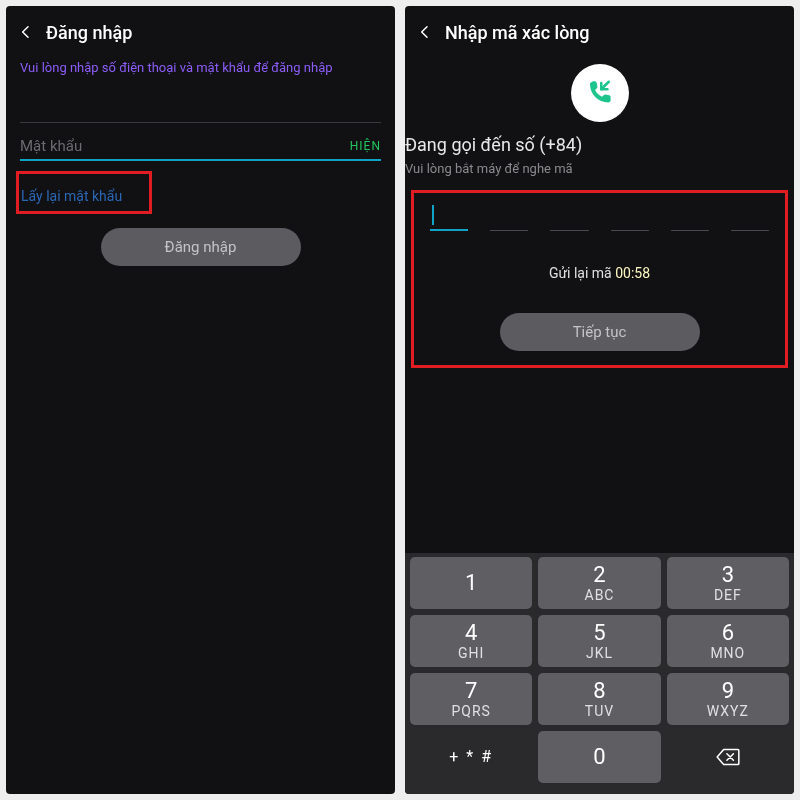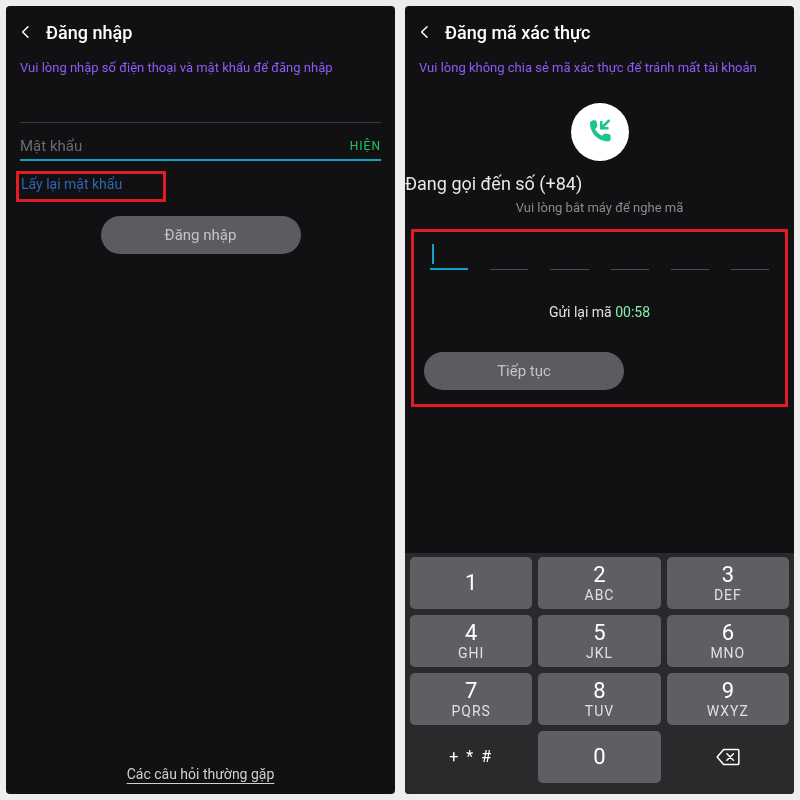"Đăng mã xác thực" div.title { text: Đăng mã xác thực -> Nhập mã xác lòng }
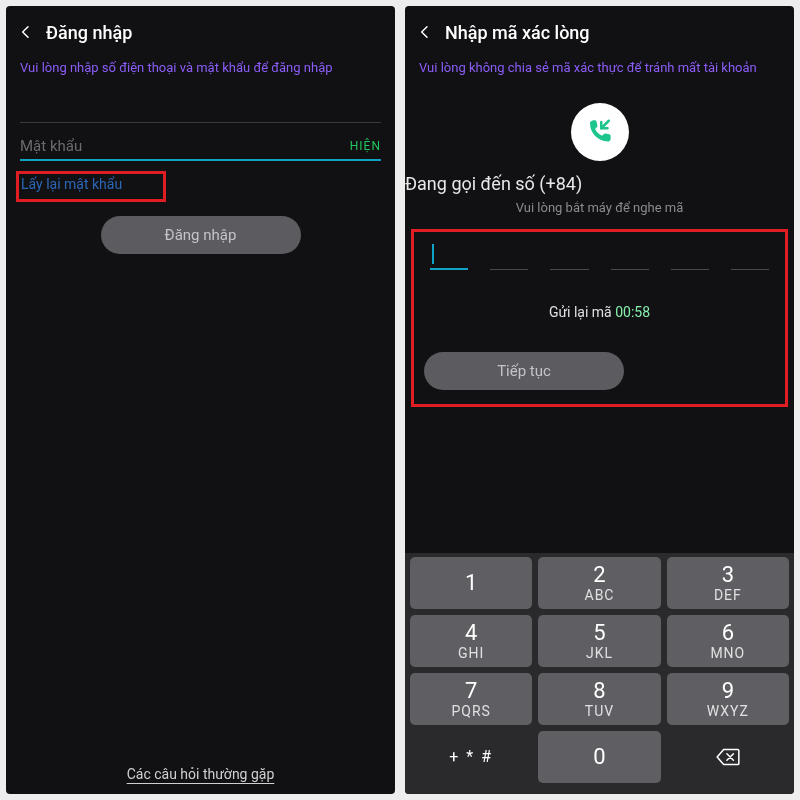"Vui lòng không chia sẻ" div.subtitle { html: <div>Vui lòng không chia sẻ mã xác thực để tránh mất tài khoản</div> -> none }
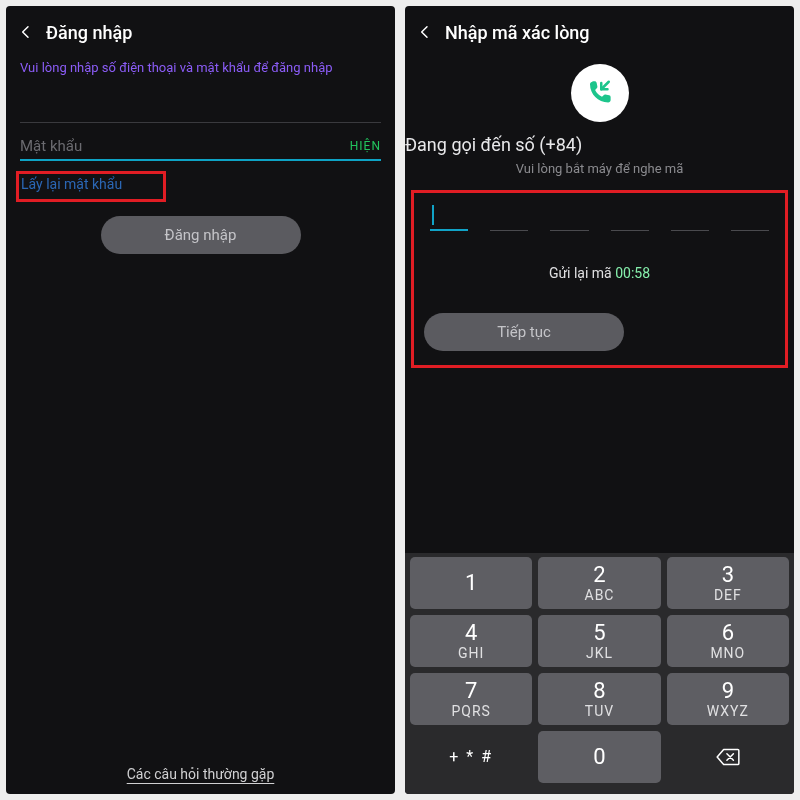"Vui lòng bắt máy để" .pickup { text-align: center -> none }
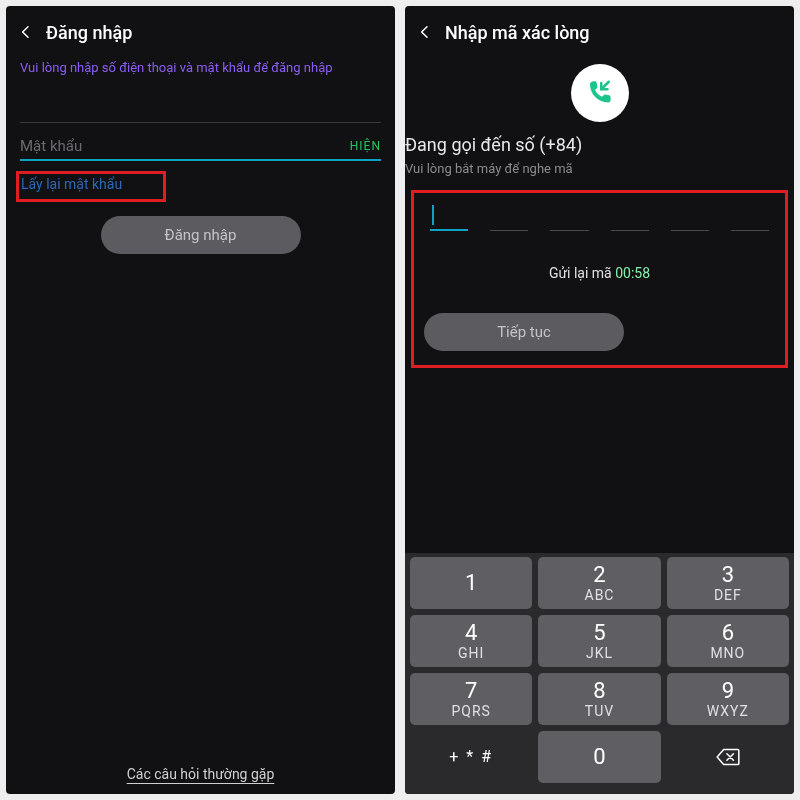"Lấy lại mật khẩu" .forgot-box { padding: 0 2px 6px -> 12px 2px 6px; width: 150px -> 136px }
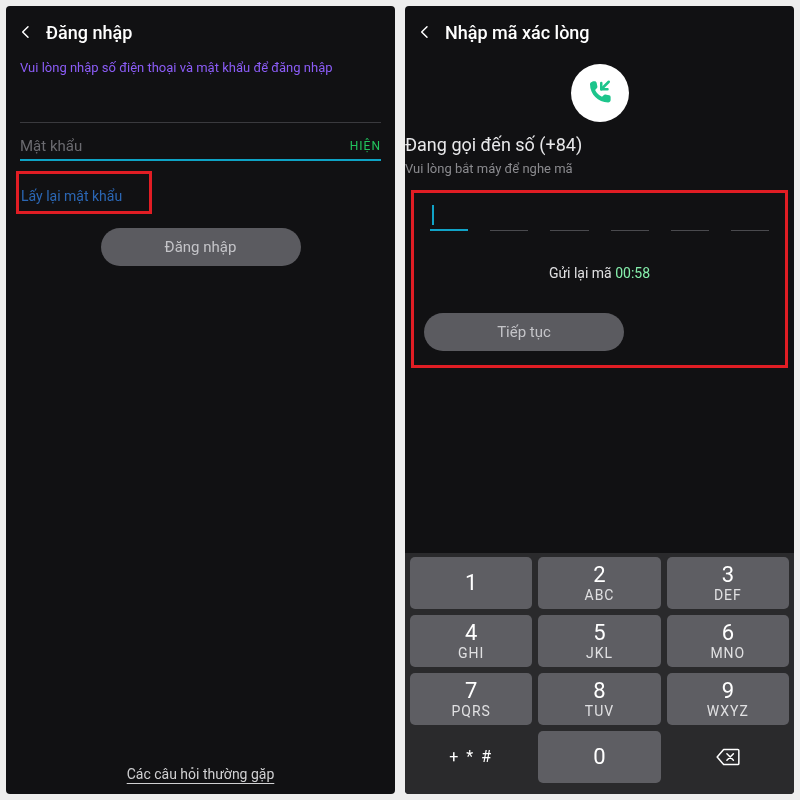"00:58" .countdown { color: #86efac -> #fef9c3 }
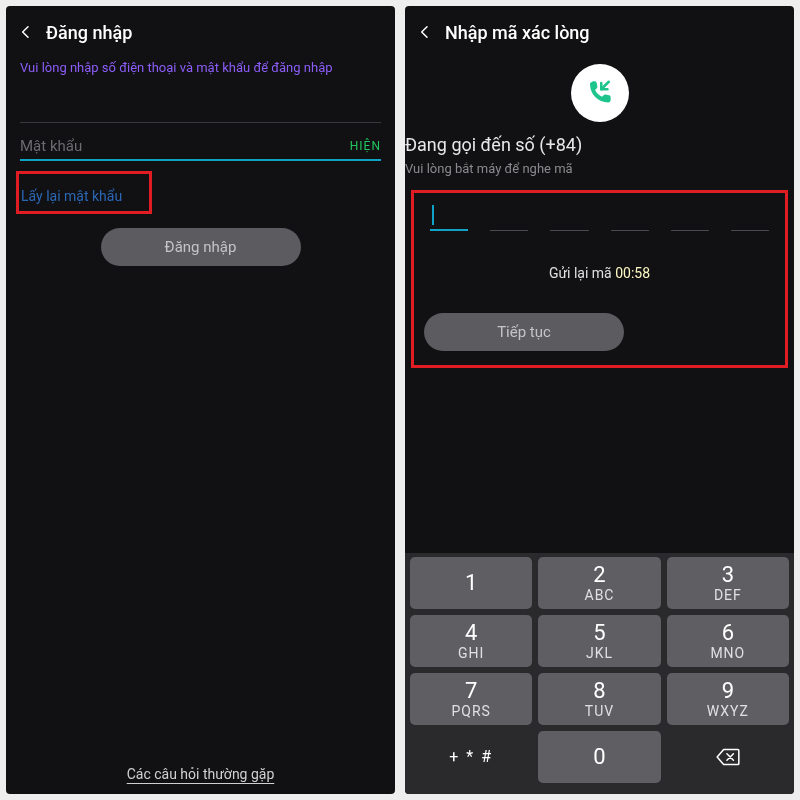"Tiếp tục" .continue-row { justify-content: none -> center }
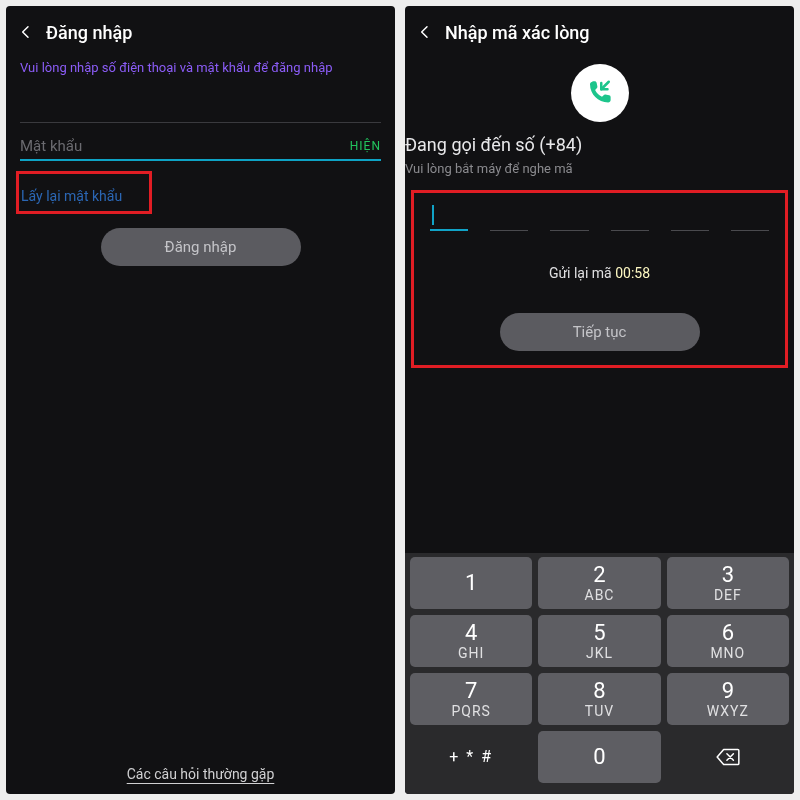"Các câu hỏi thường gặp" div.faq { html: <div>Các câu hỏi thường gặp</div> -> none }
